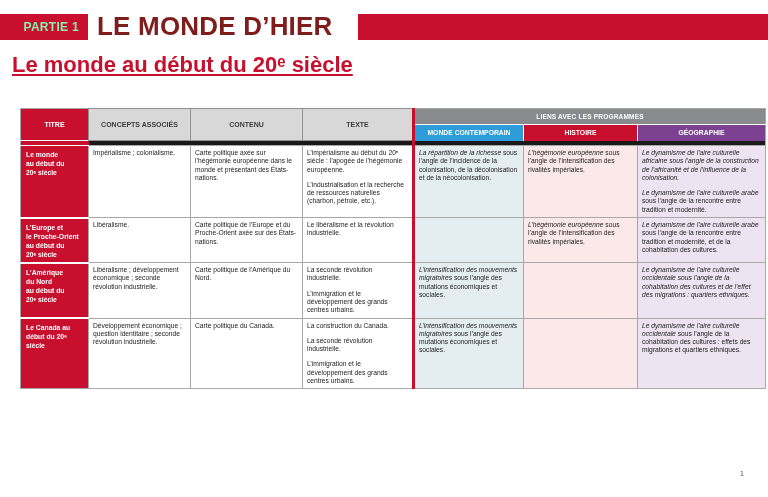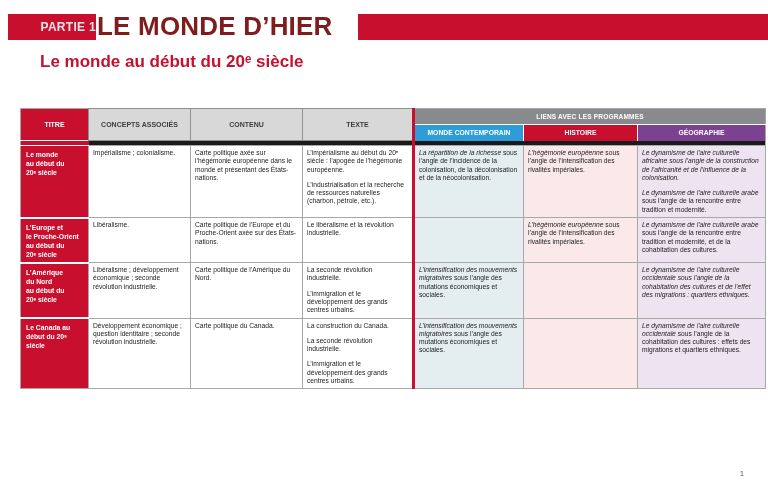"PARTIE 1" .badge { color: #e5e5e5 -> #86efac; left: 8px -> 0; padding-right: 0 -> 9px }
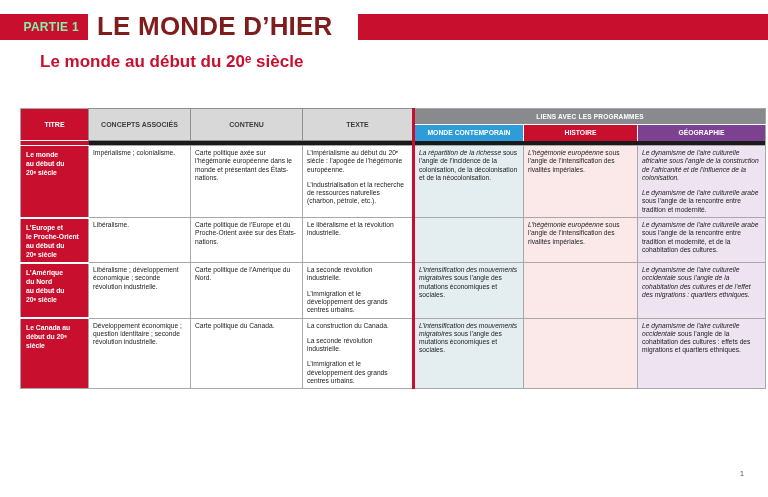"Le monde au début du" .subtitle { font-size: 17px -> 22px; left: 40px -> 12px; text-decoration: none -> underline }
